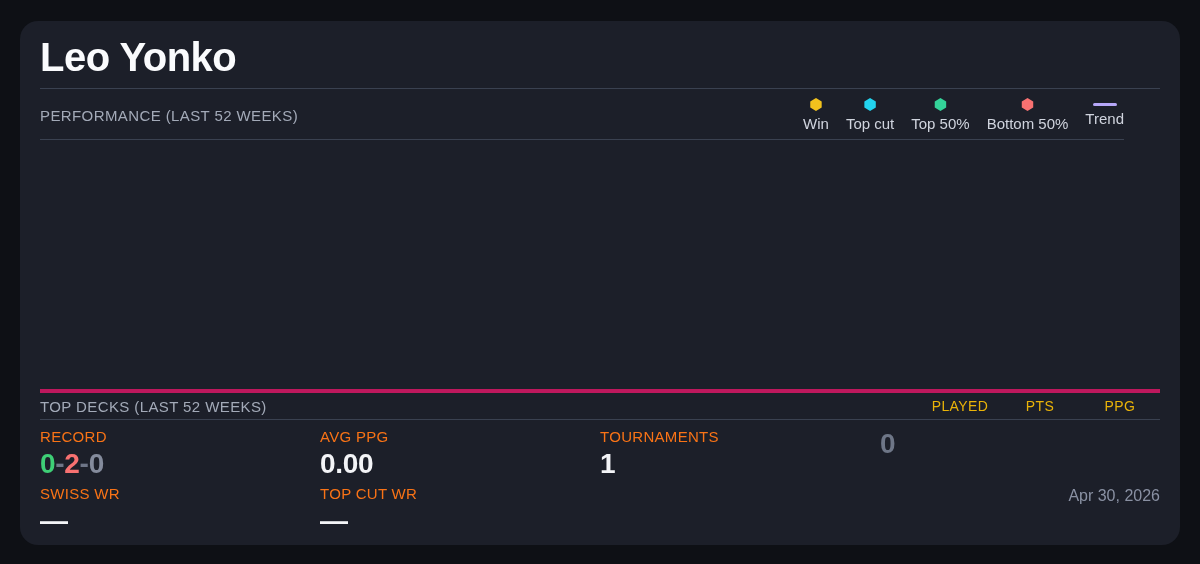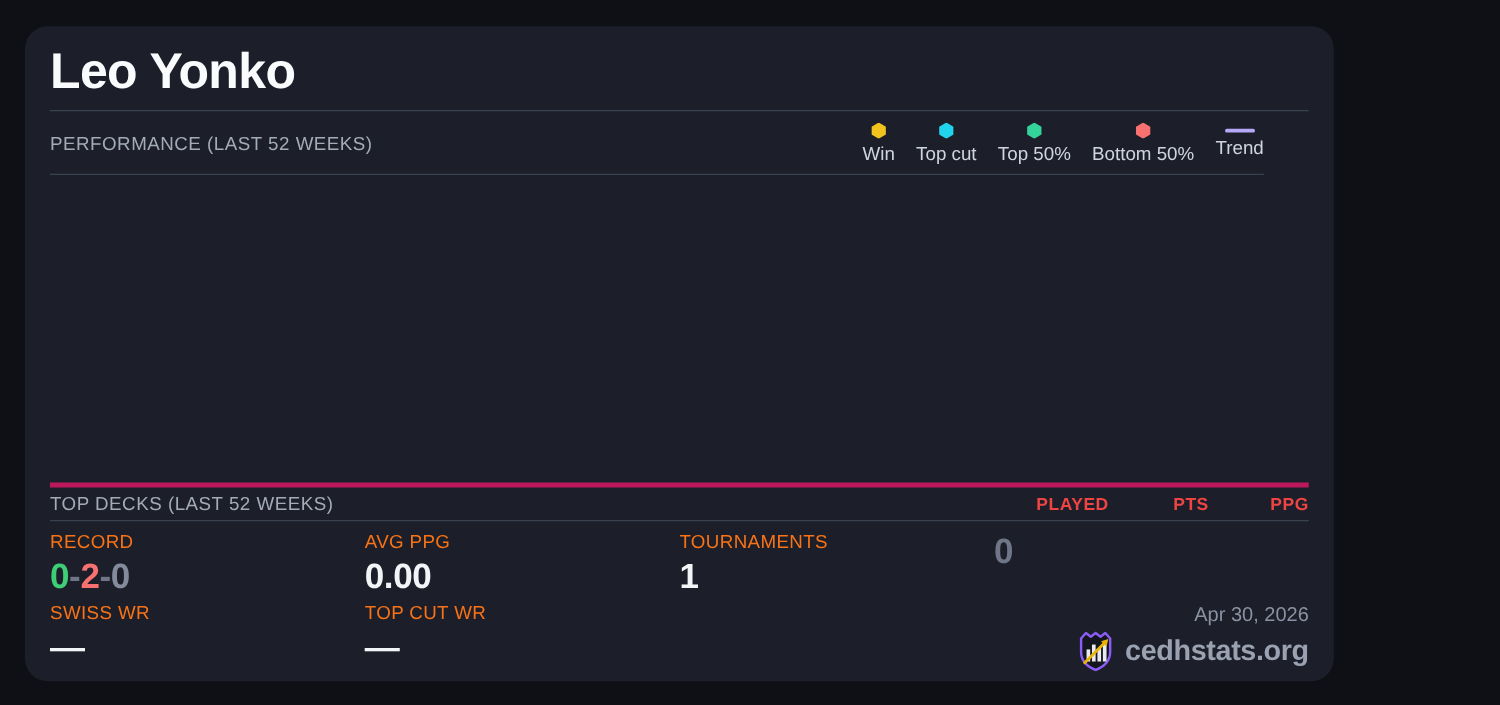"Leo Yonko" .card { width: 1047px -> 1160px }
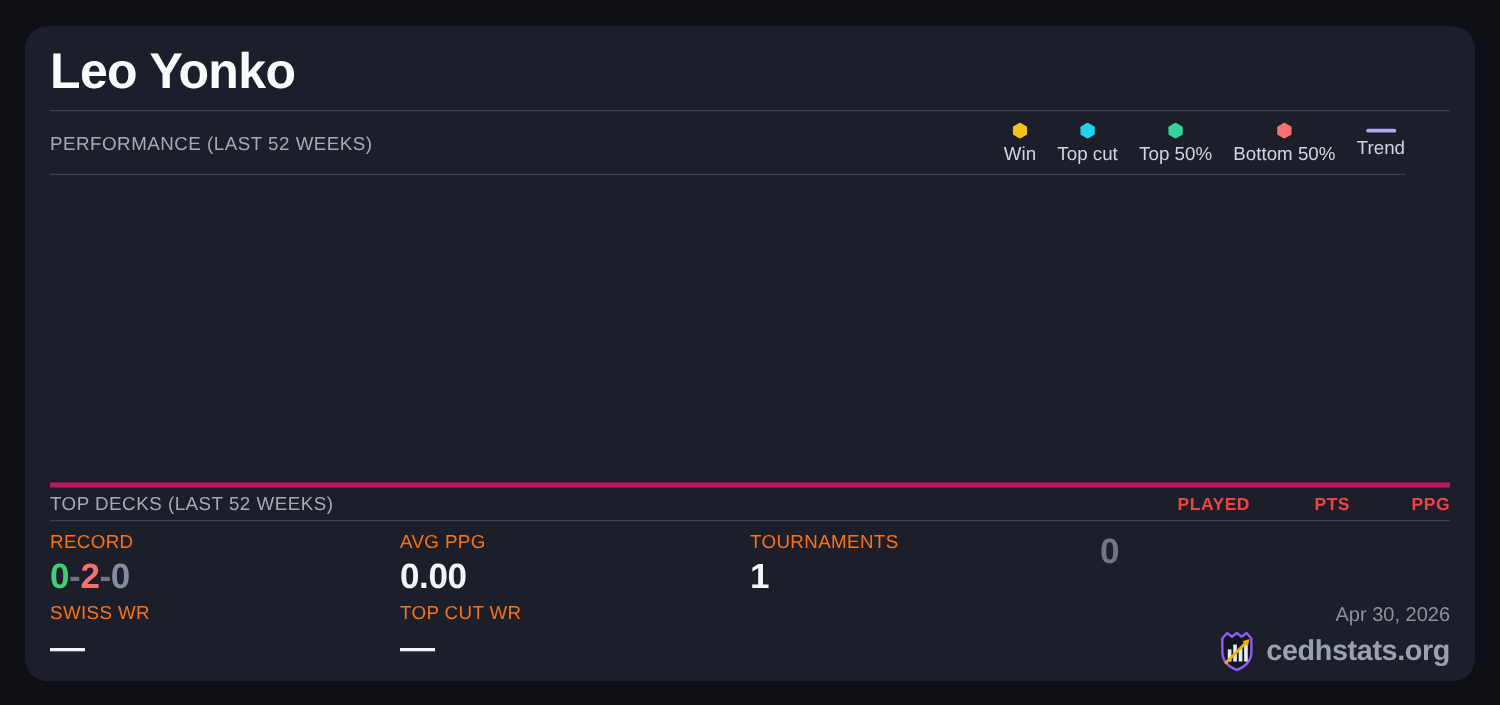"PLAYED" .decks-col { color: #ef4444 -> #eab308; font-weight: bold -> none; text-align: right -> center }
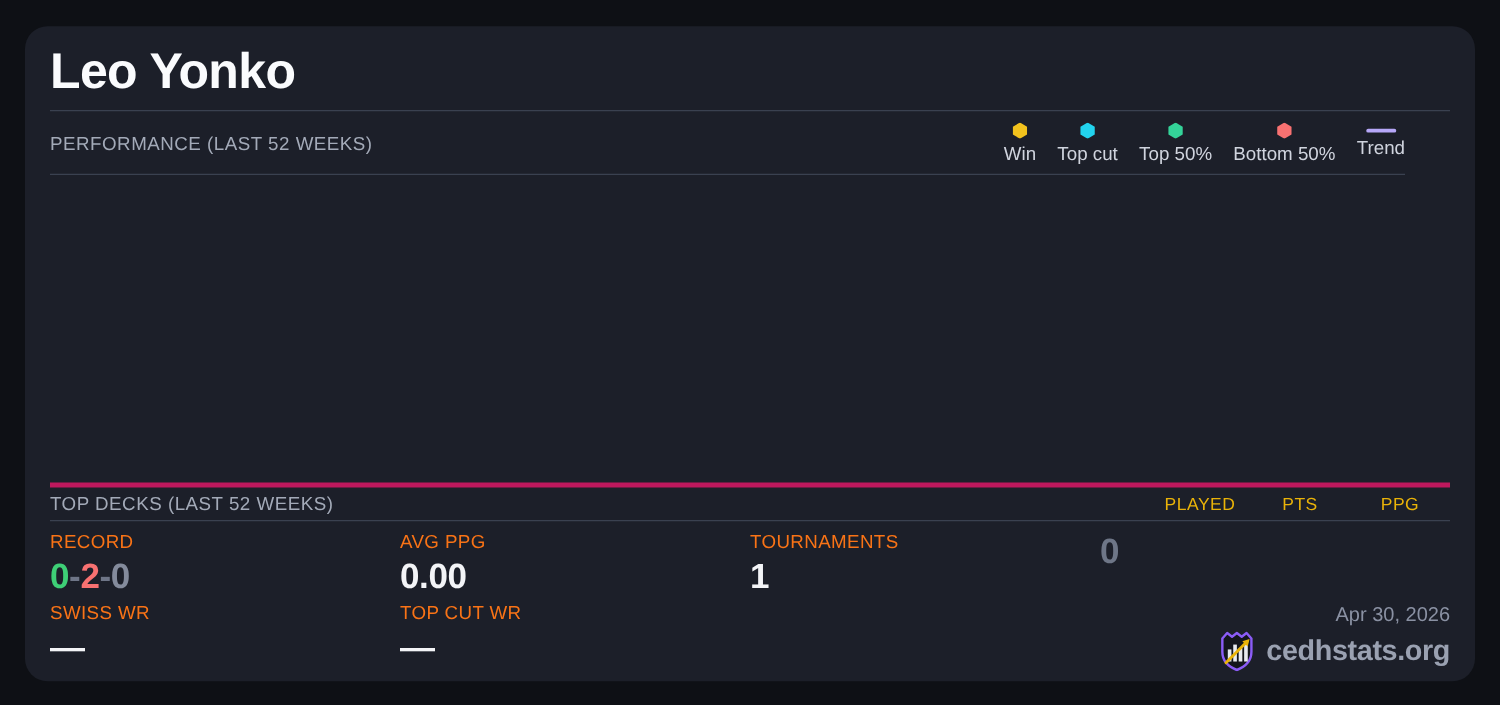"cedhstats.org" div.brand-row { html: <div> <svg> <path></path> <rect></rect> <rect></rect> <rect></rect> <rect></rect> <line></line> <path></path> </svg> <span>cedhstats.org</span> </div> -> none }
